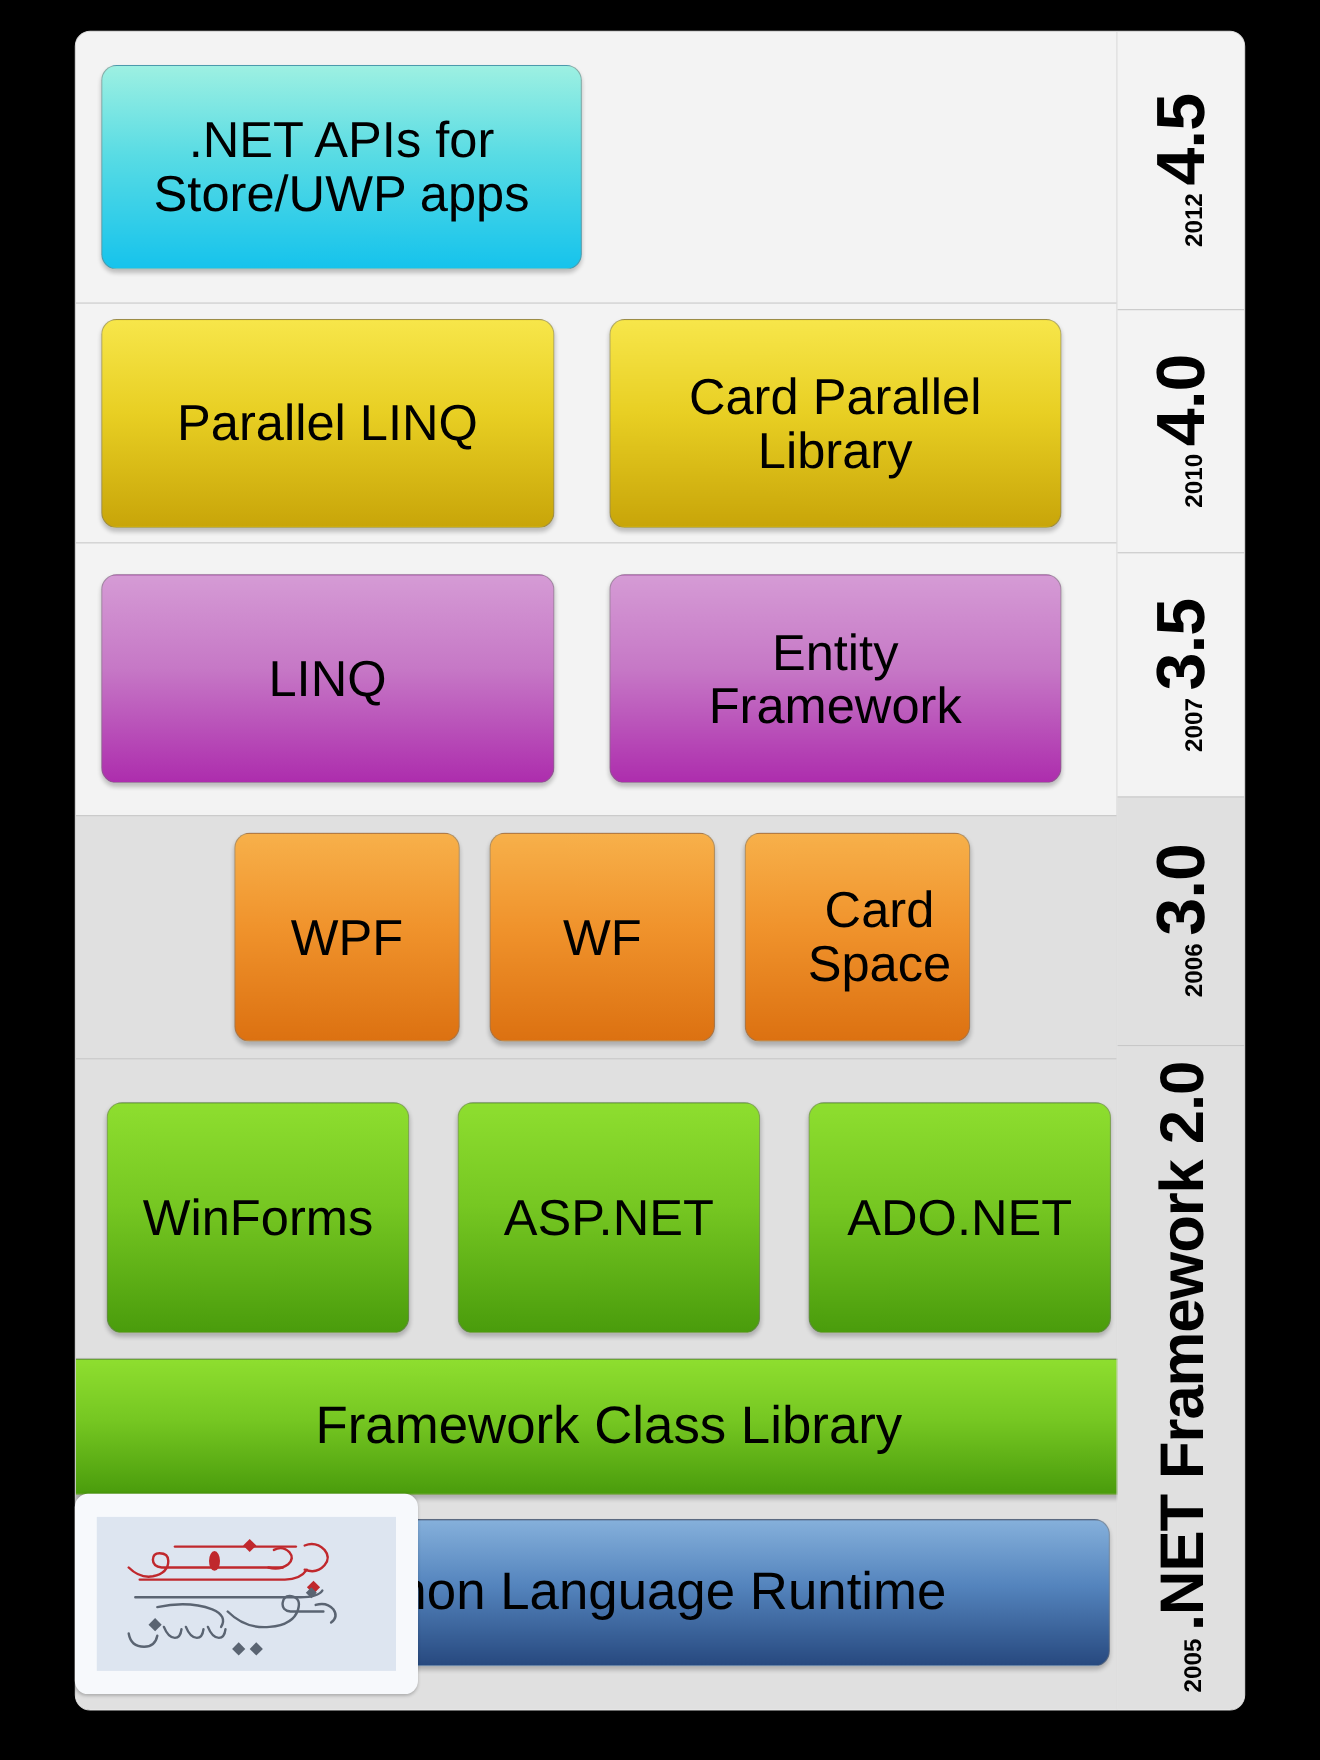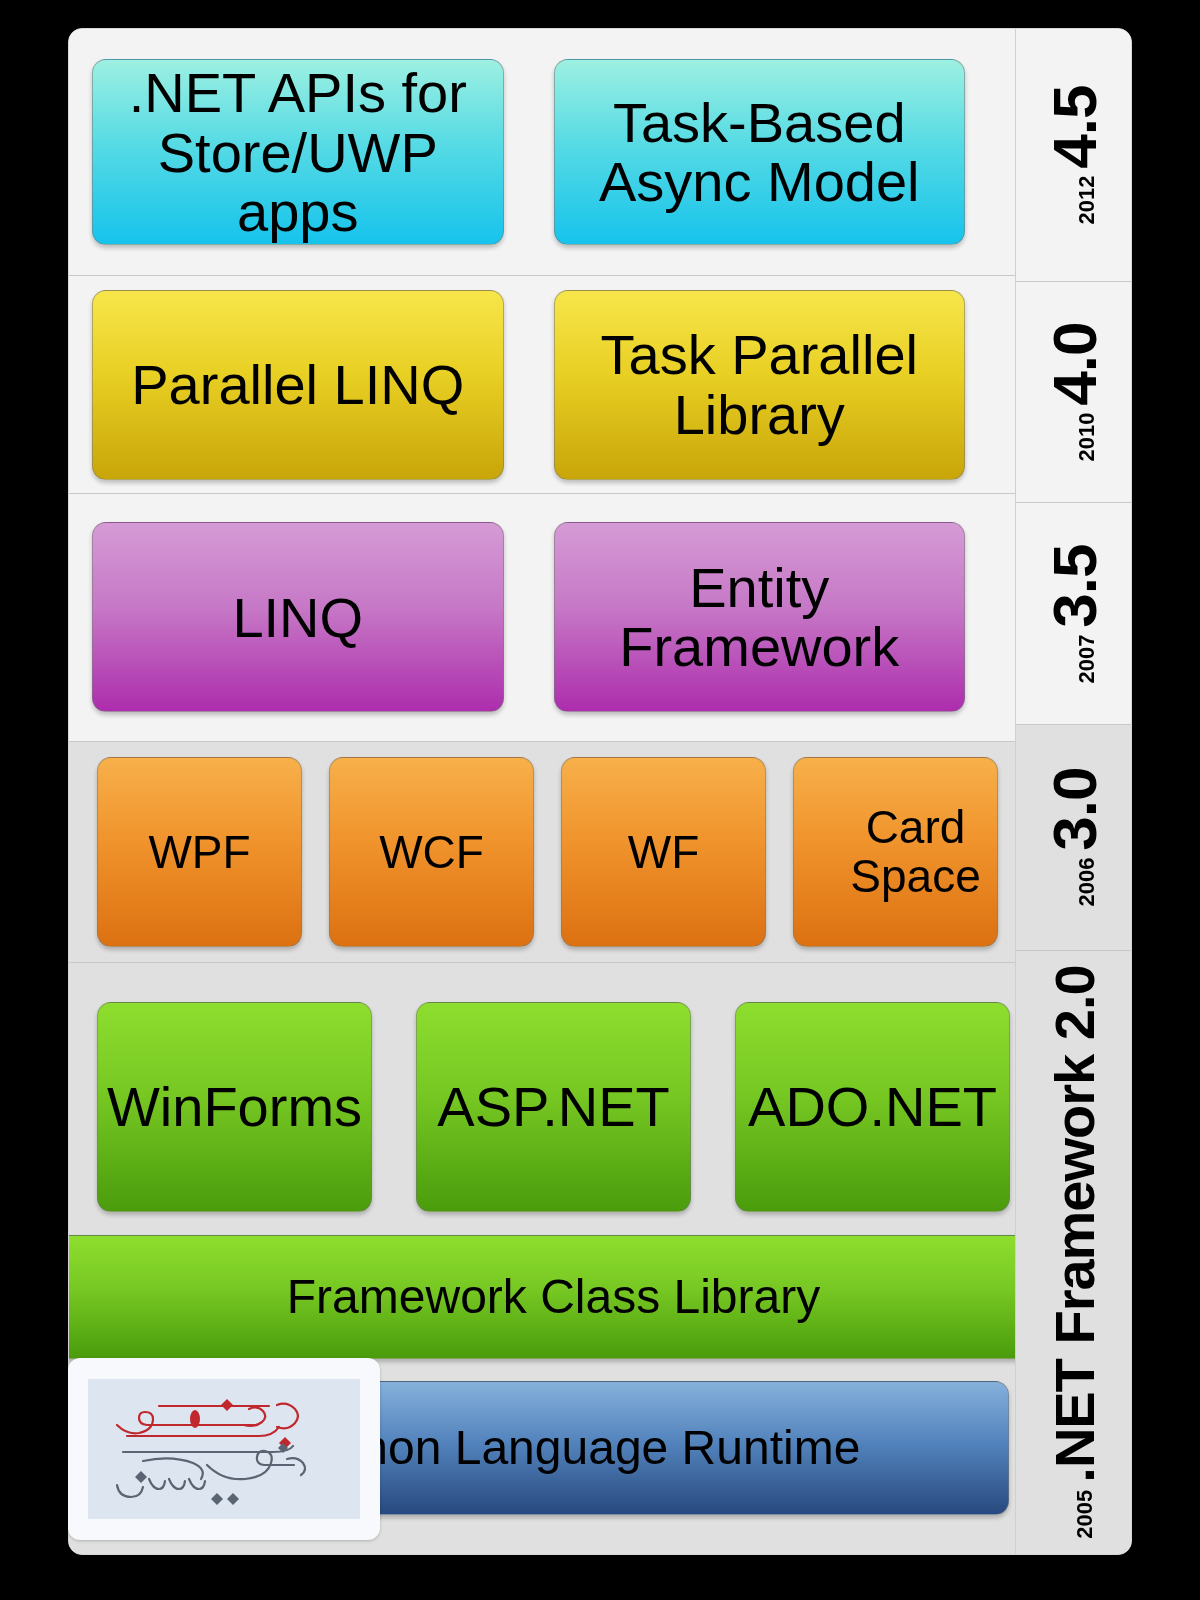".NET APIs for" .box { font-size: 56px -> 46px }
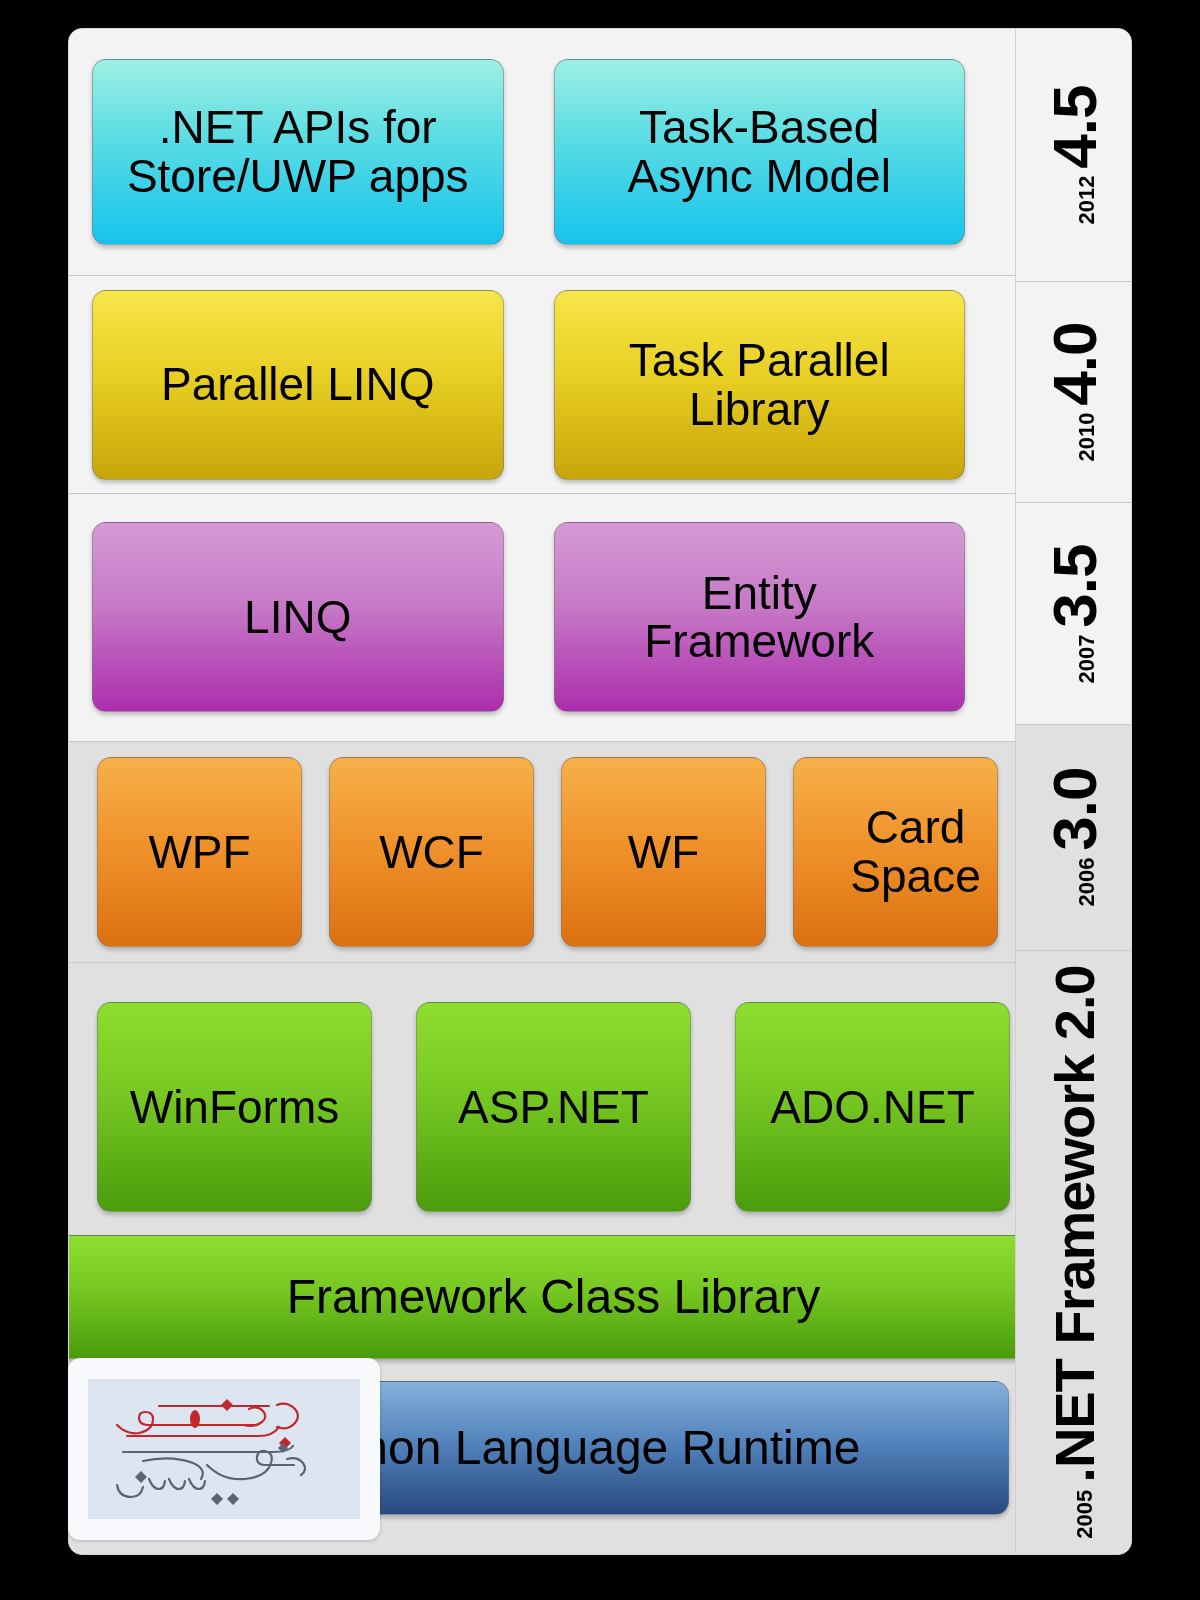"Task-Based" div.box { html: <div> <span> <span>Task-Based</span><br> <span>Async Model</span> </span> </div> -> none }
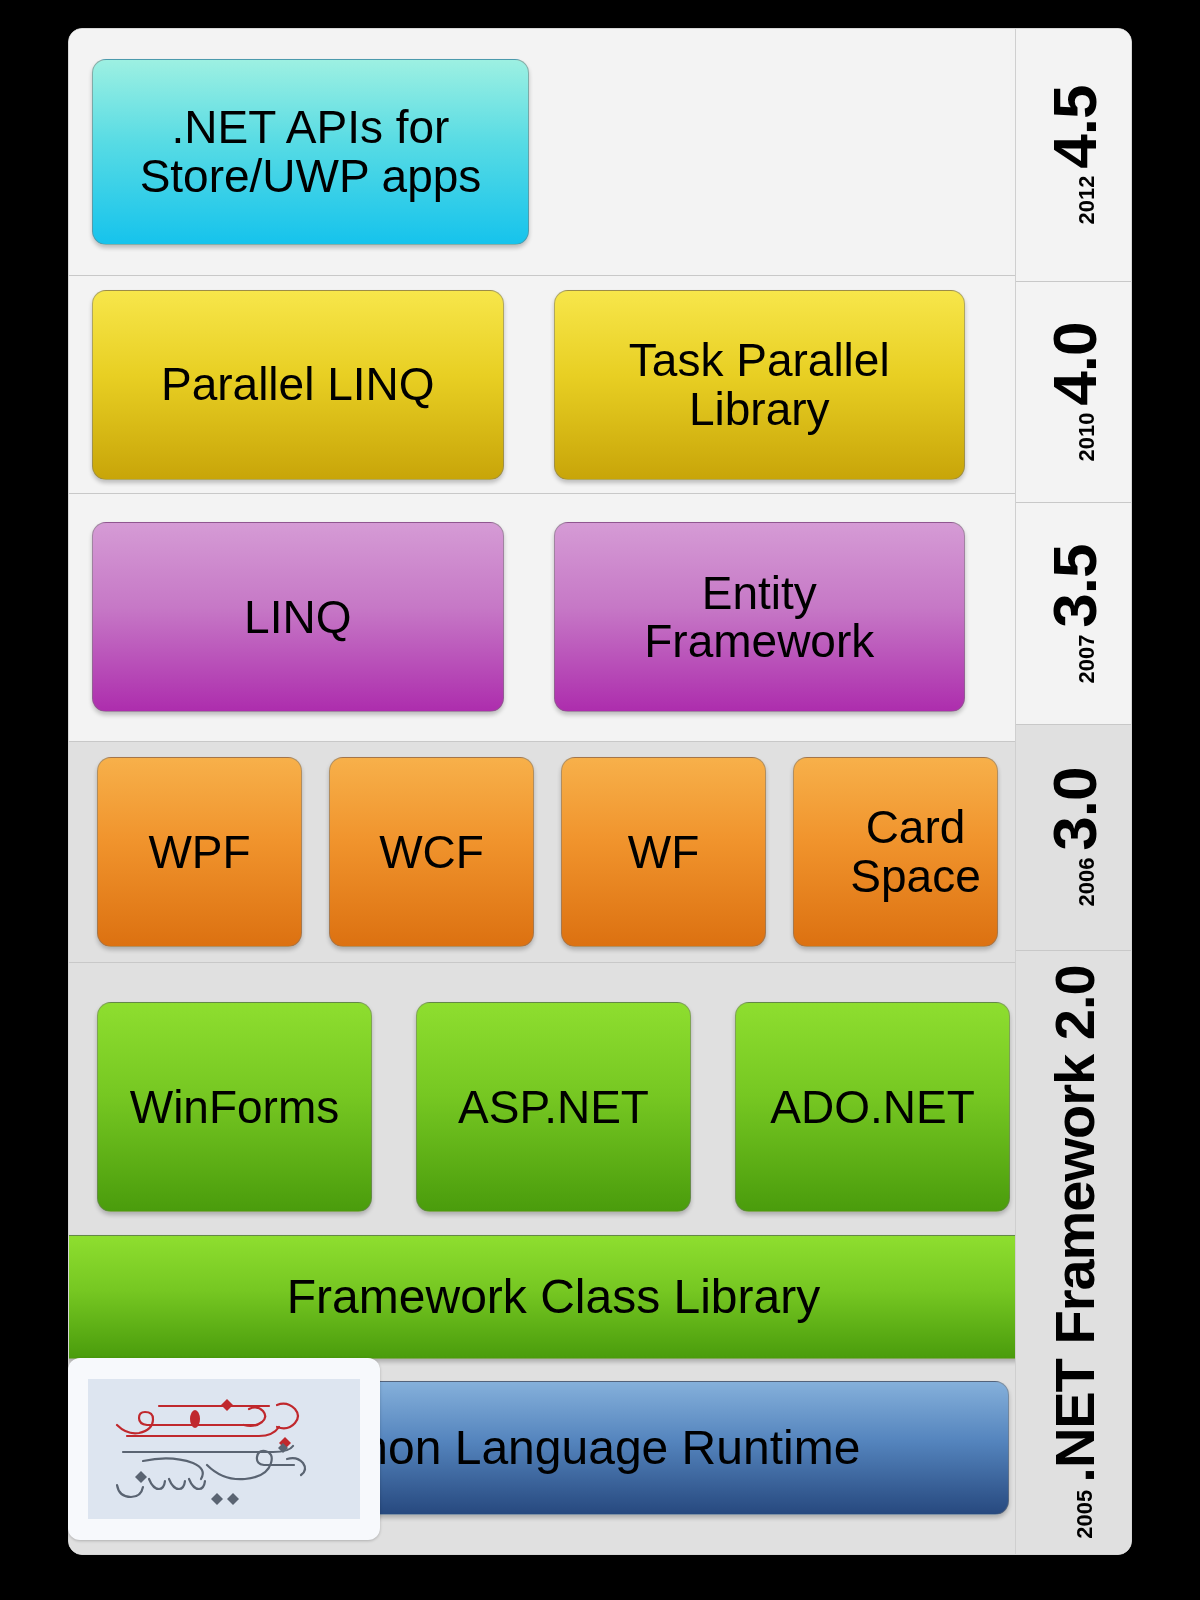"Task Parallel" span { text: Task -> Card }
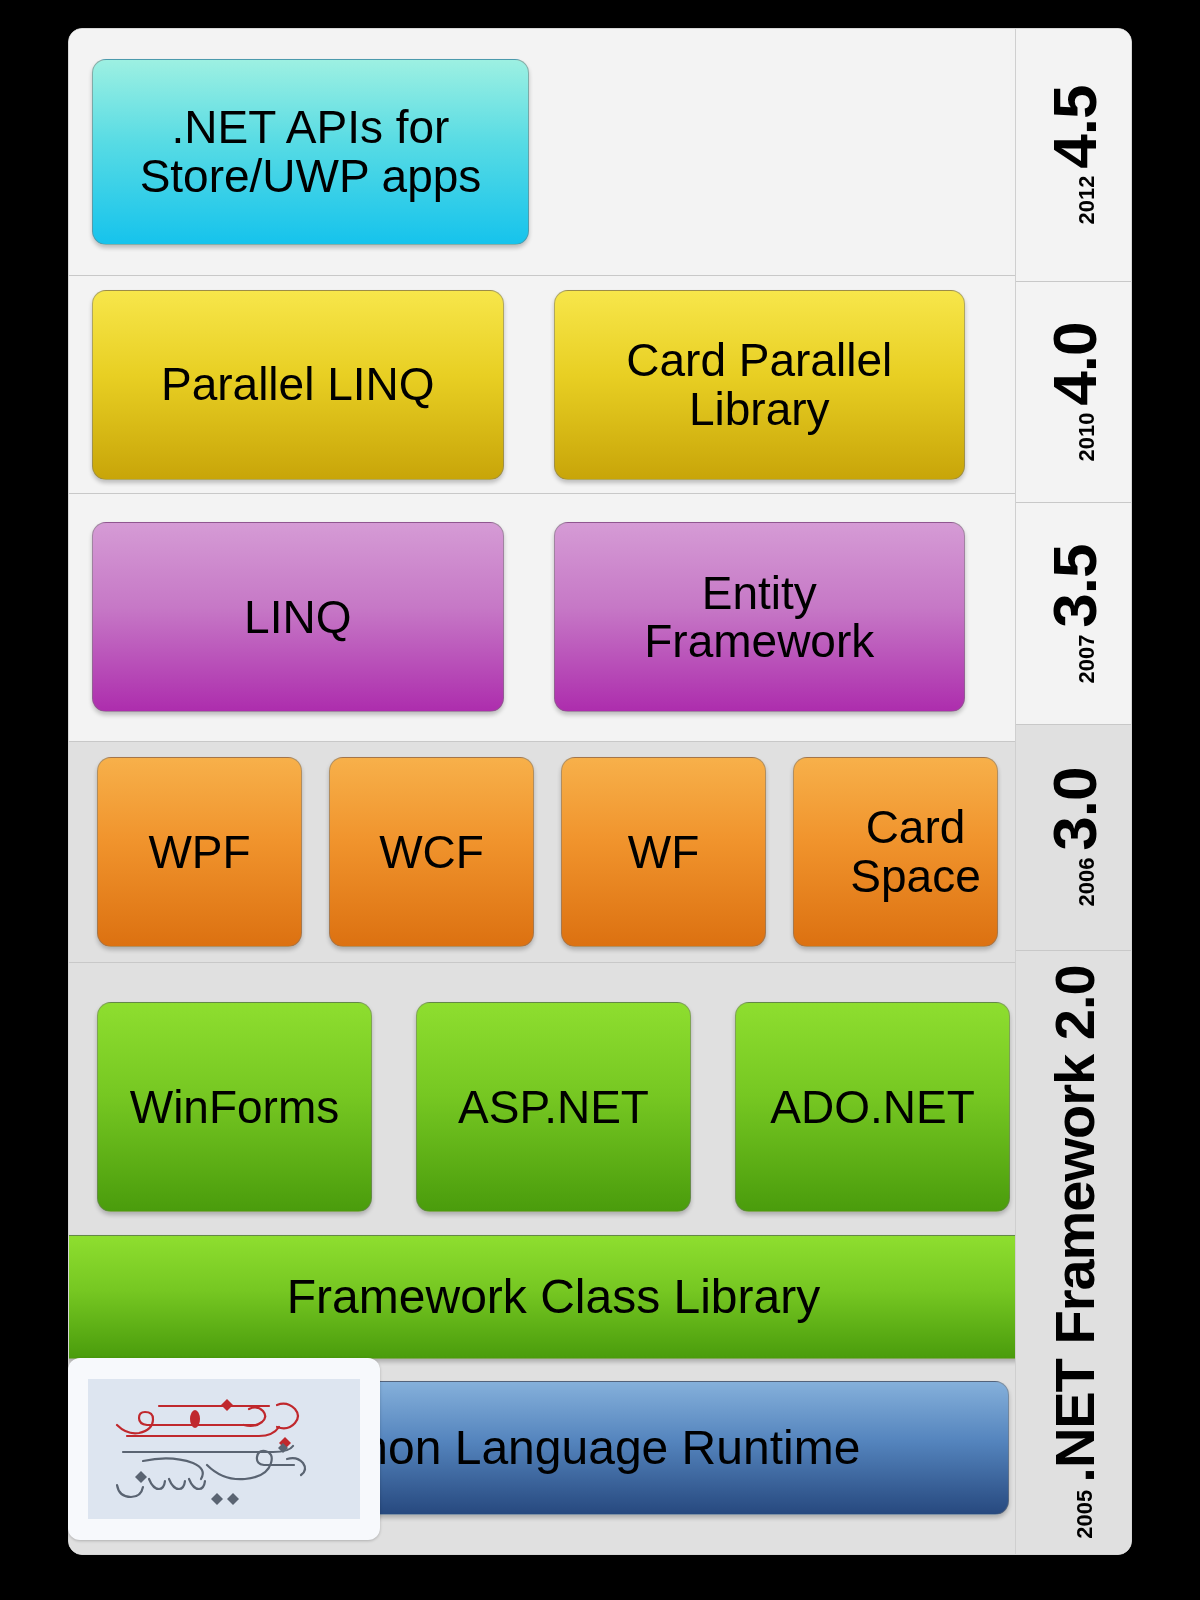"WCF" div.box { html: <div> <span>WCF</span> </div> -> none }
